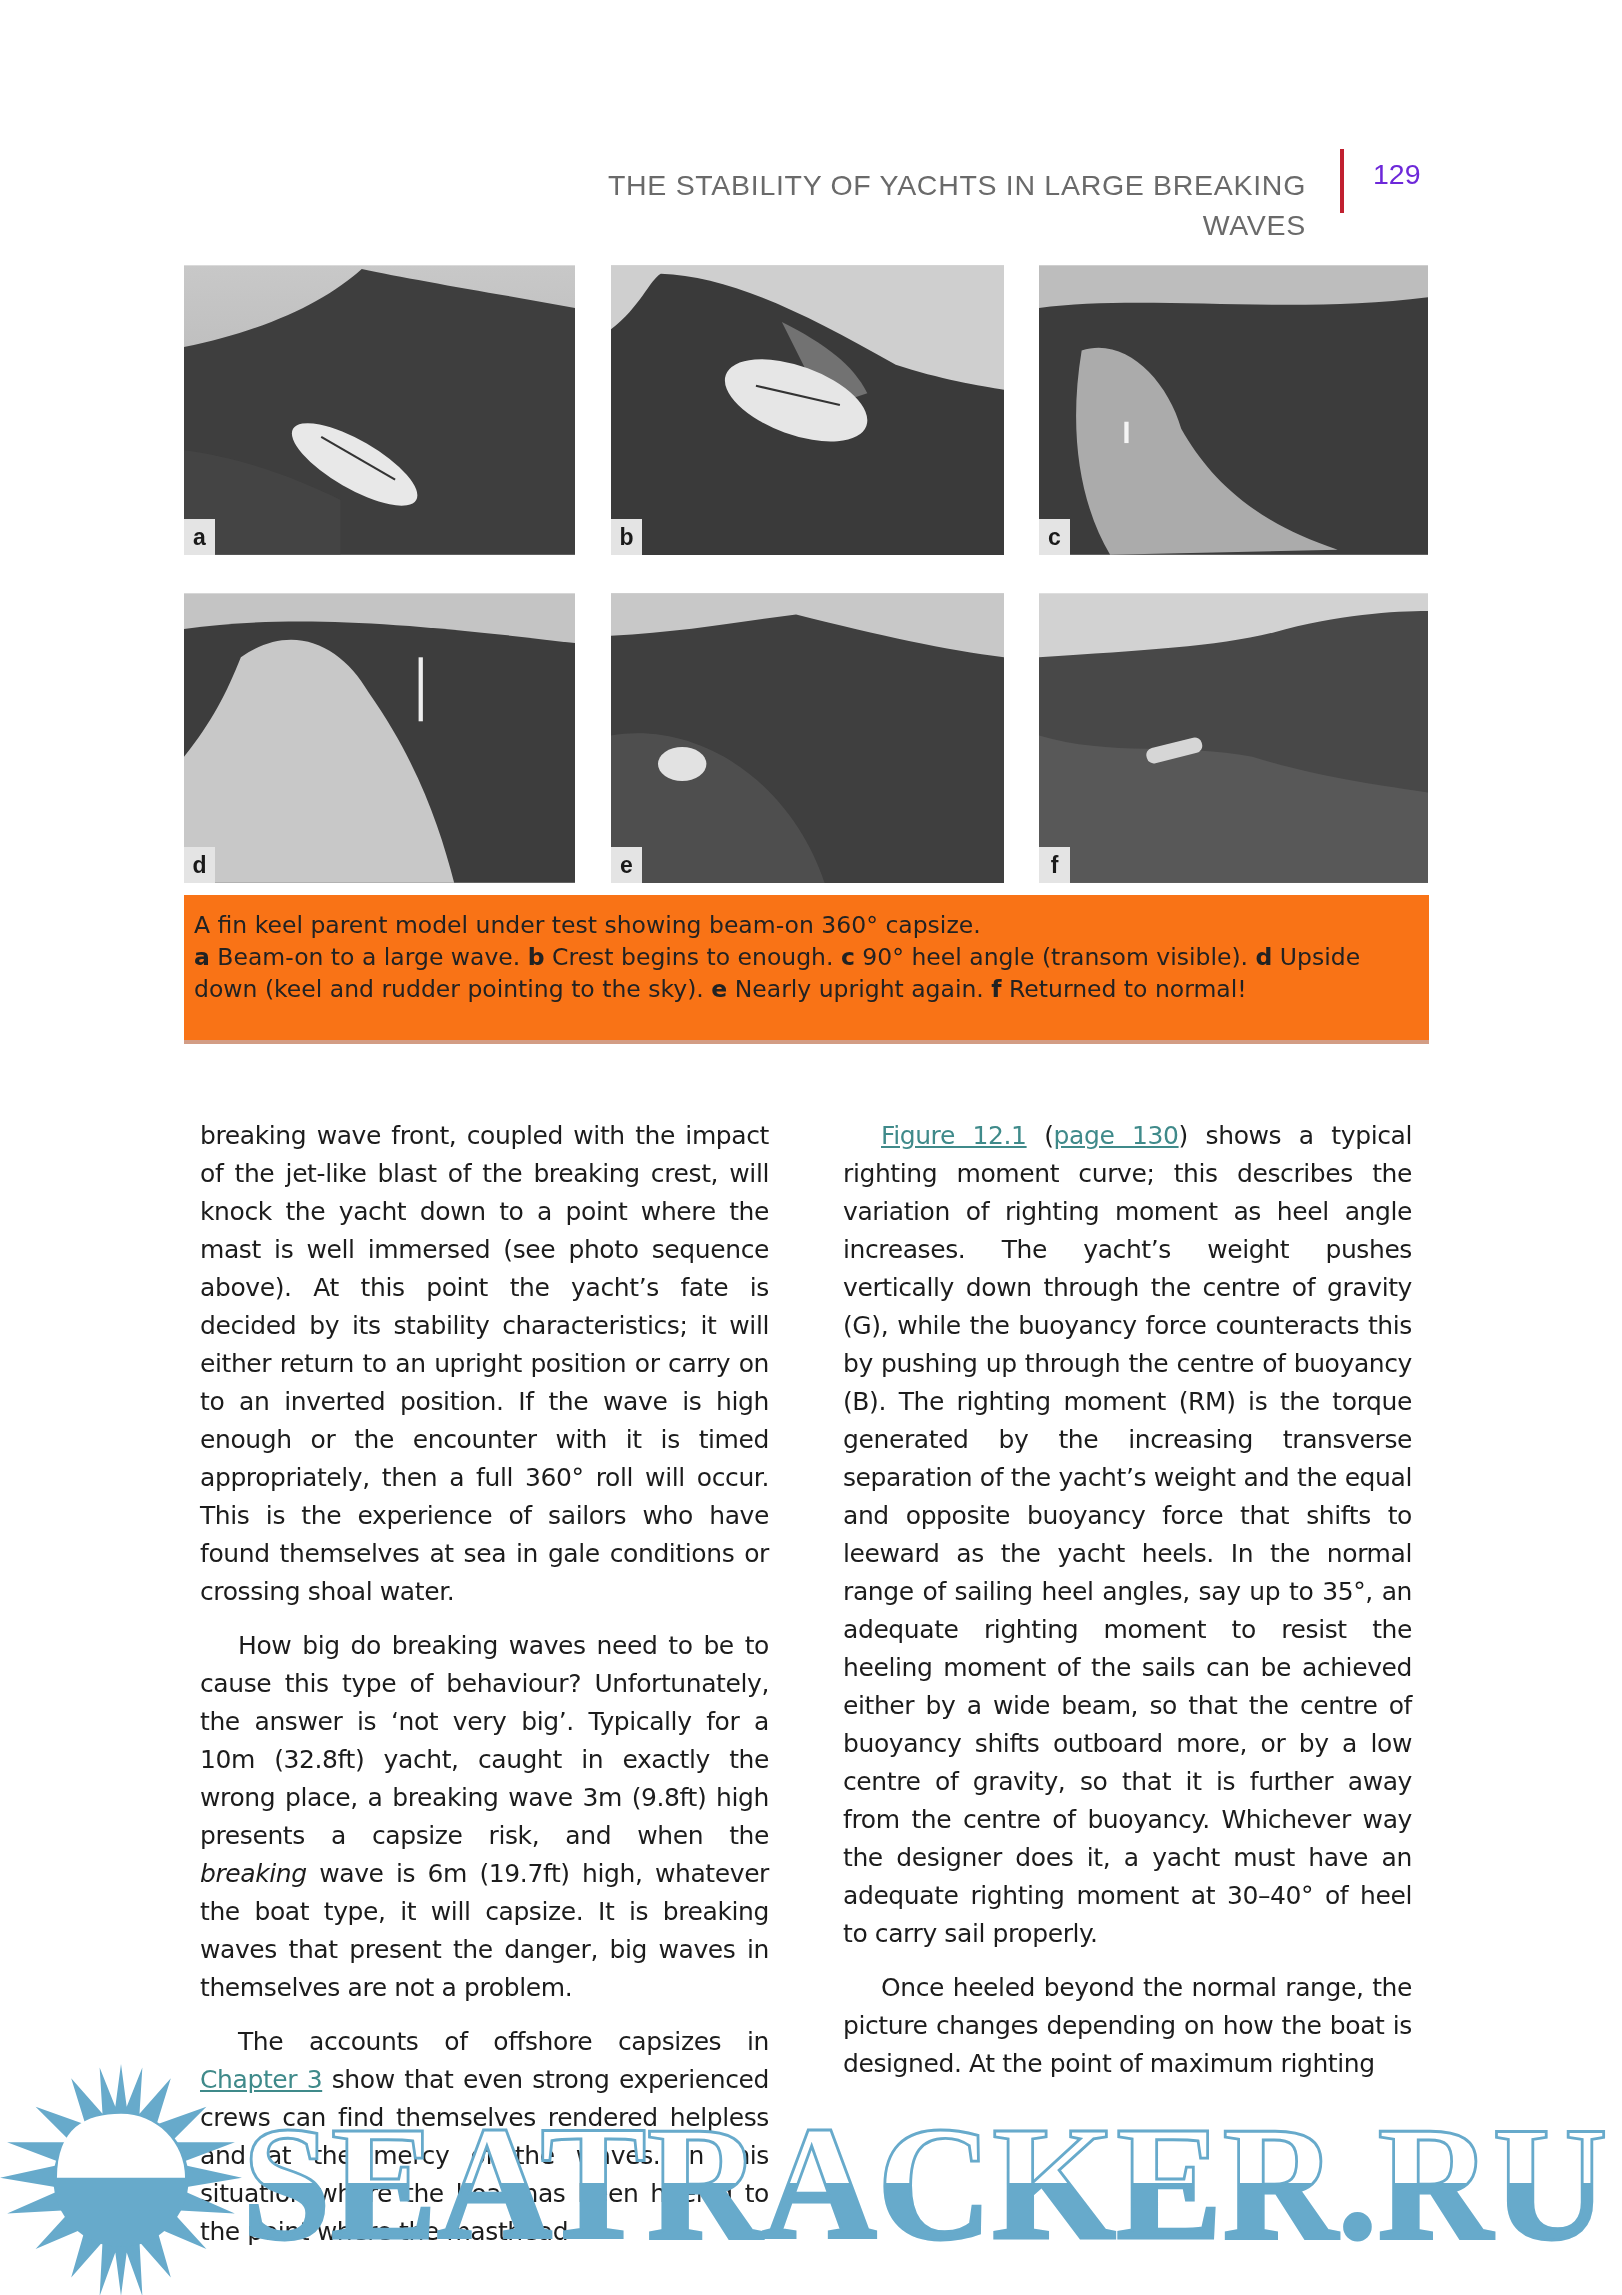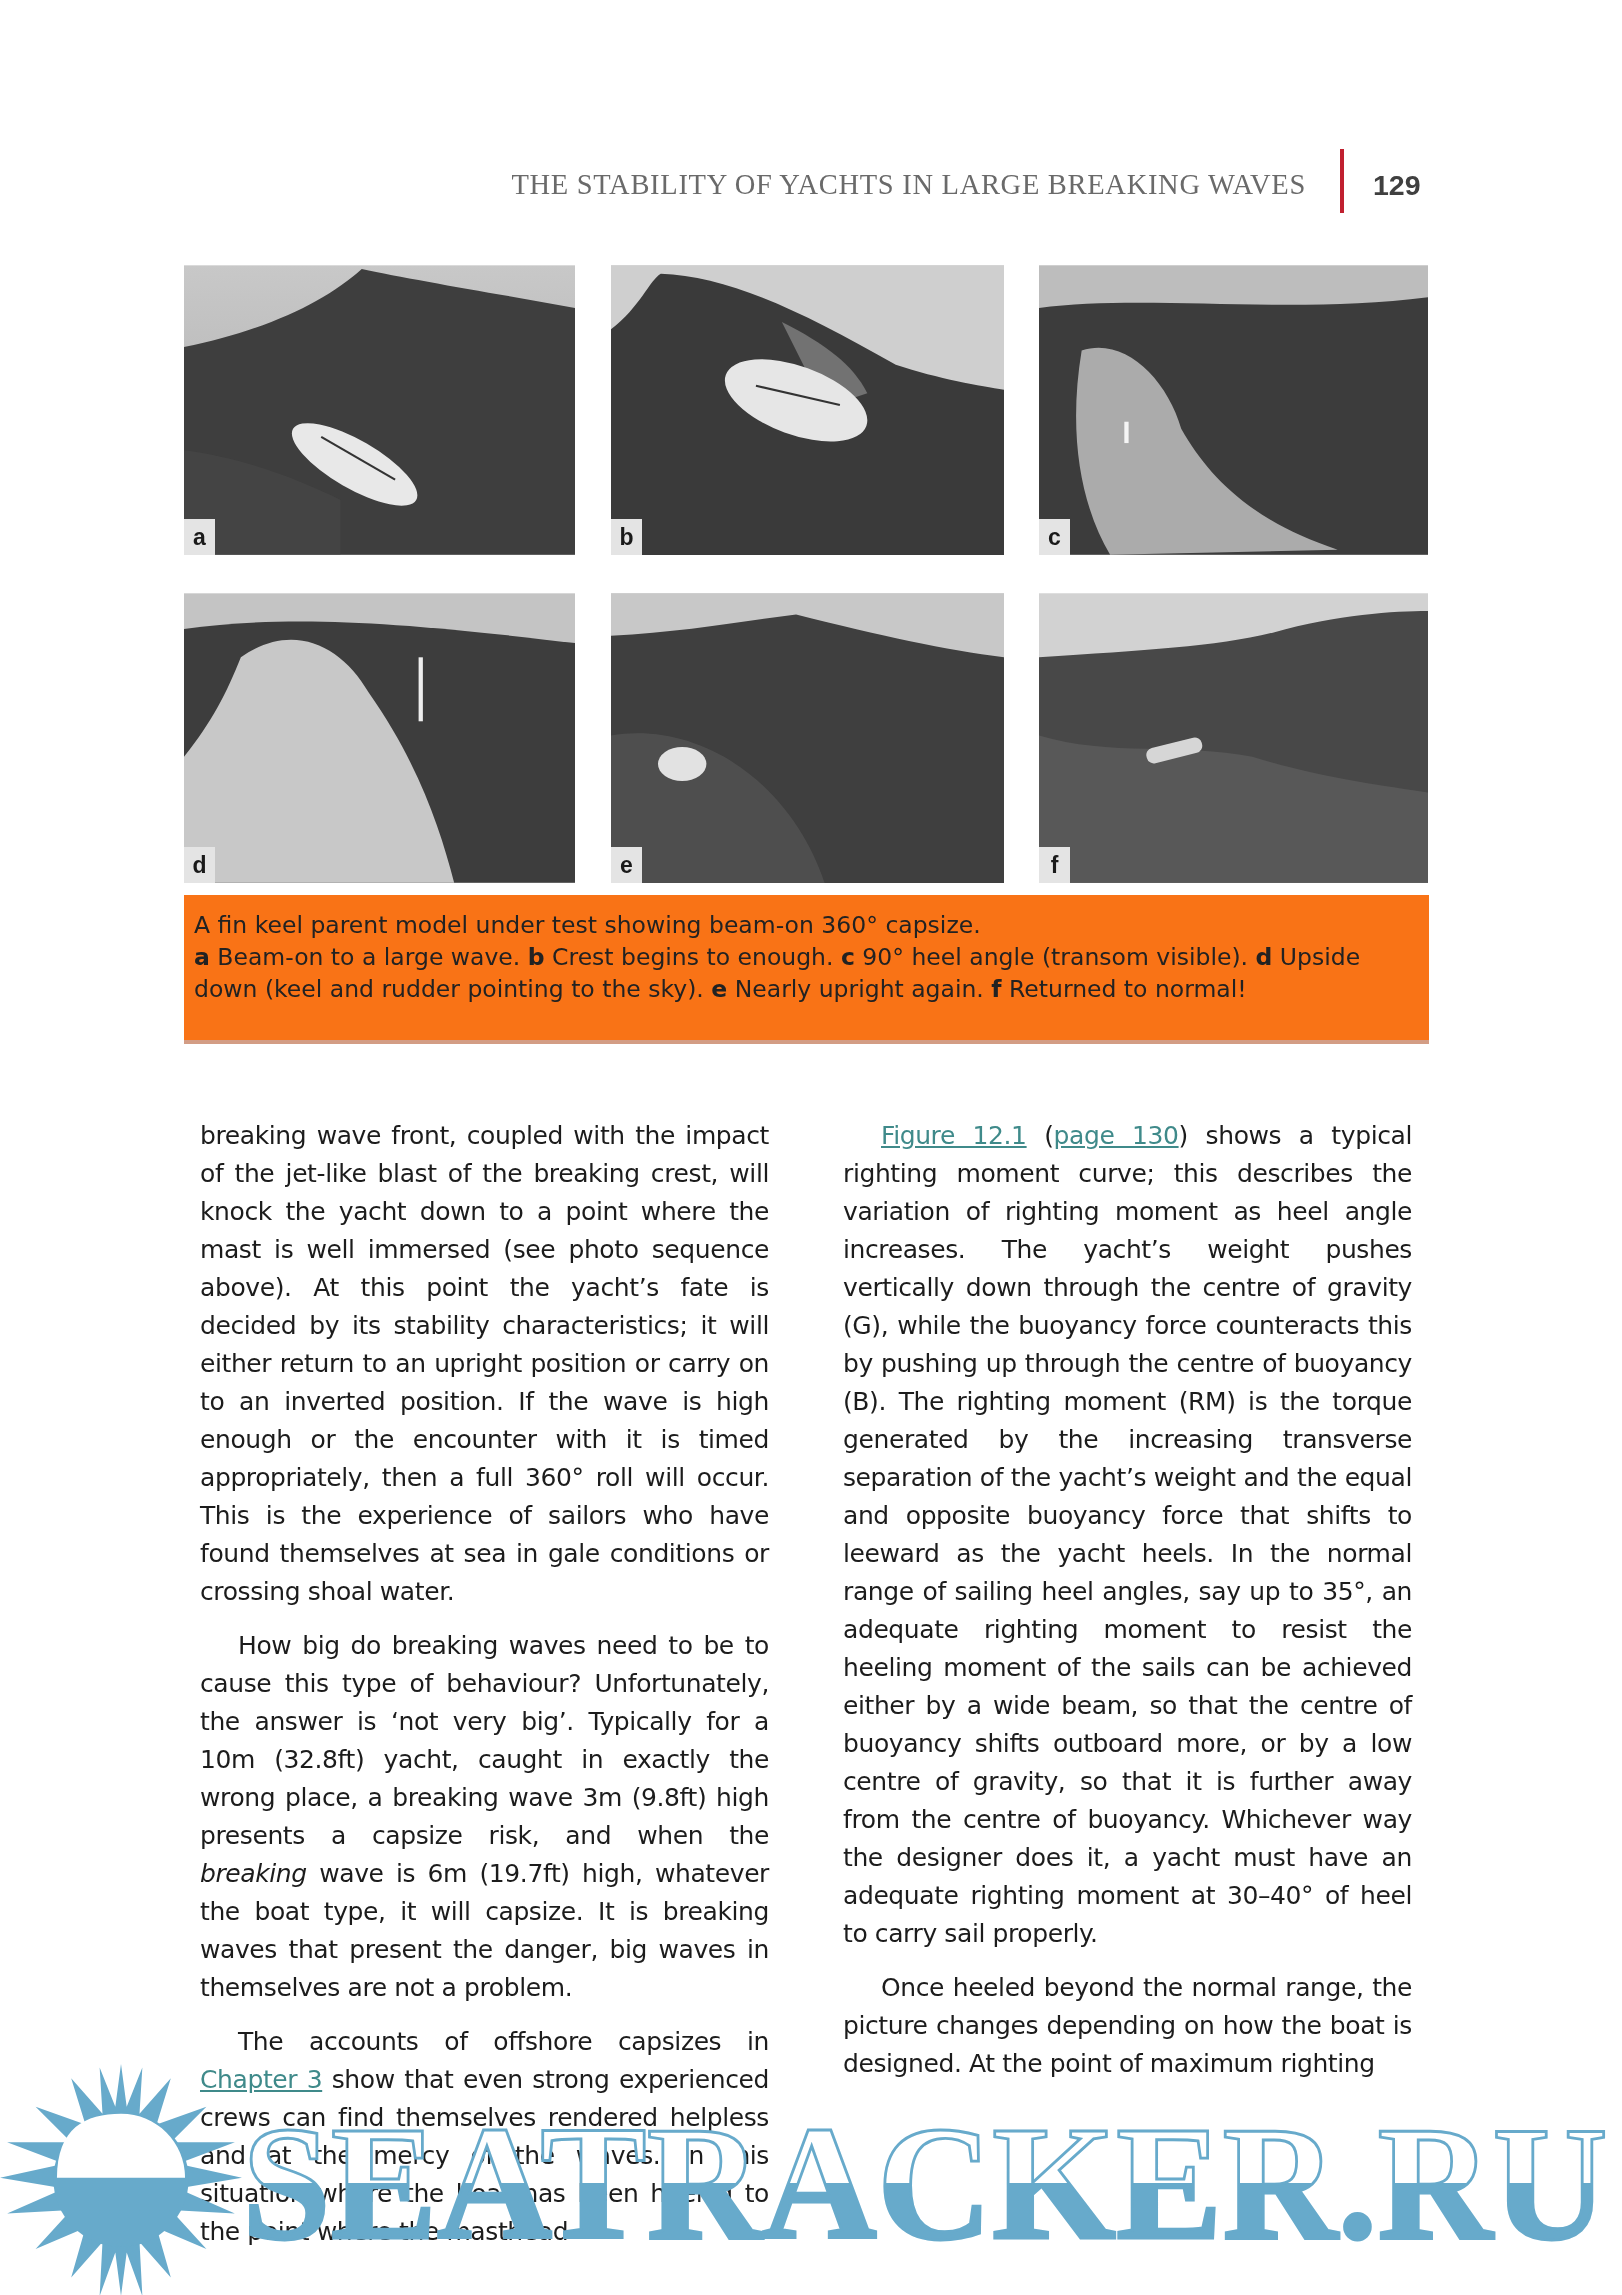"THE STABILITY OF YACHTS IN" .running-head { font-family: Liberation Serif, serif -> Liberation Sans, sans-serif }
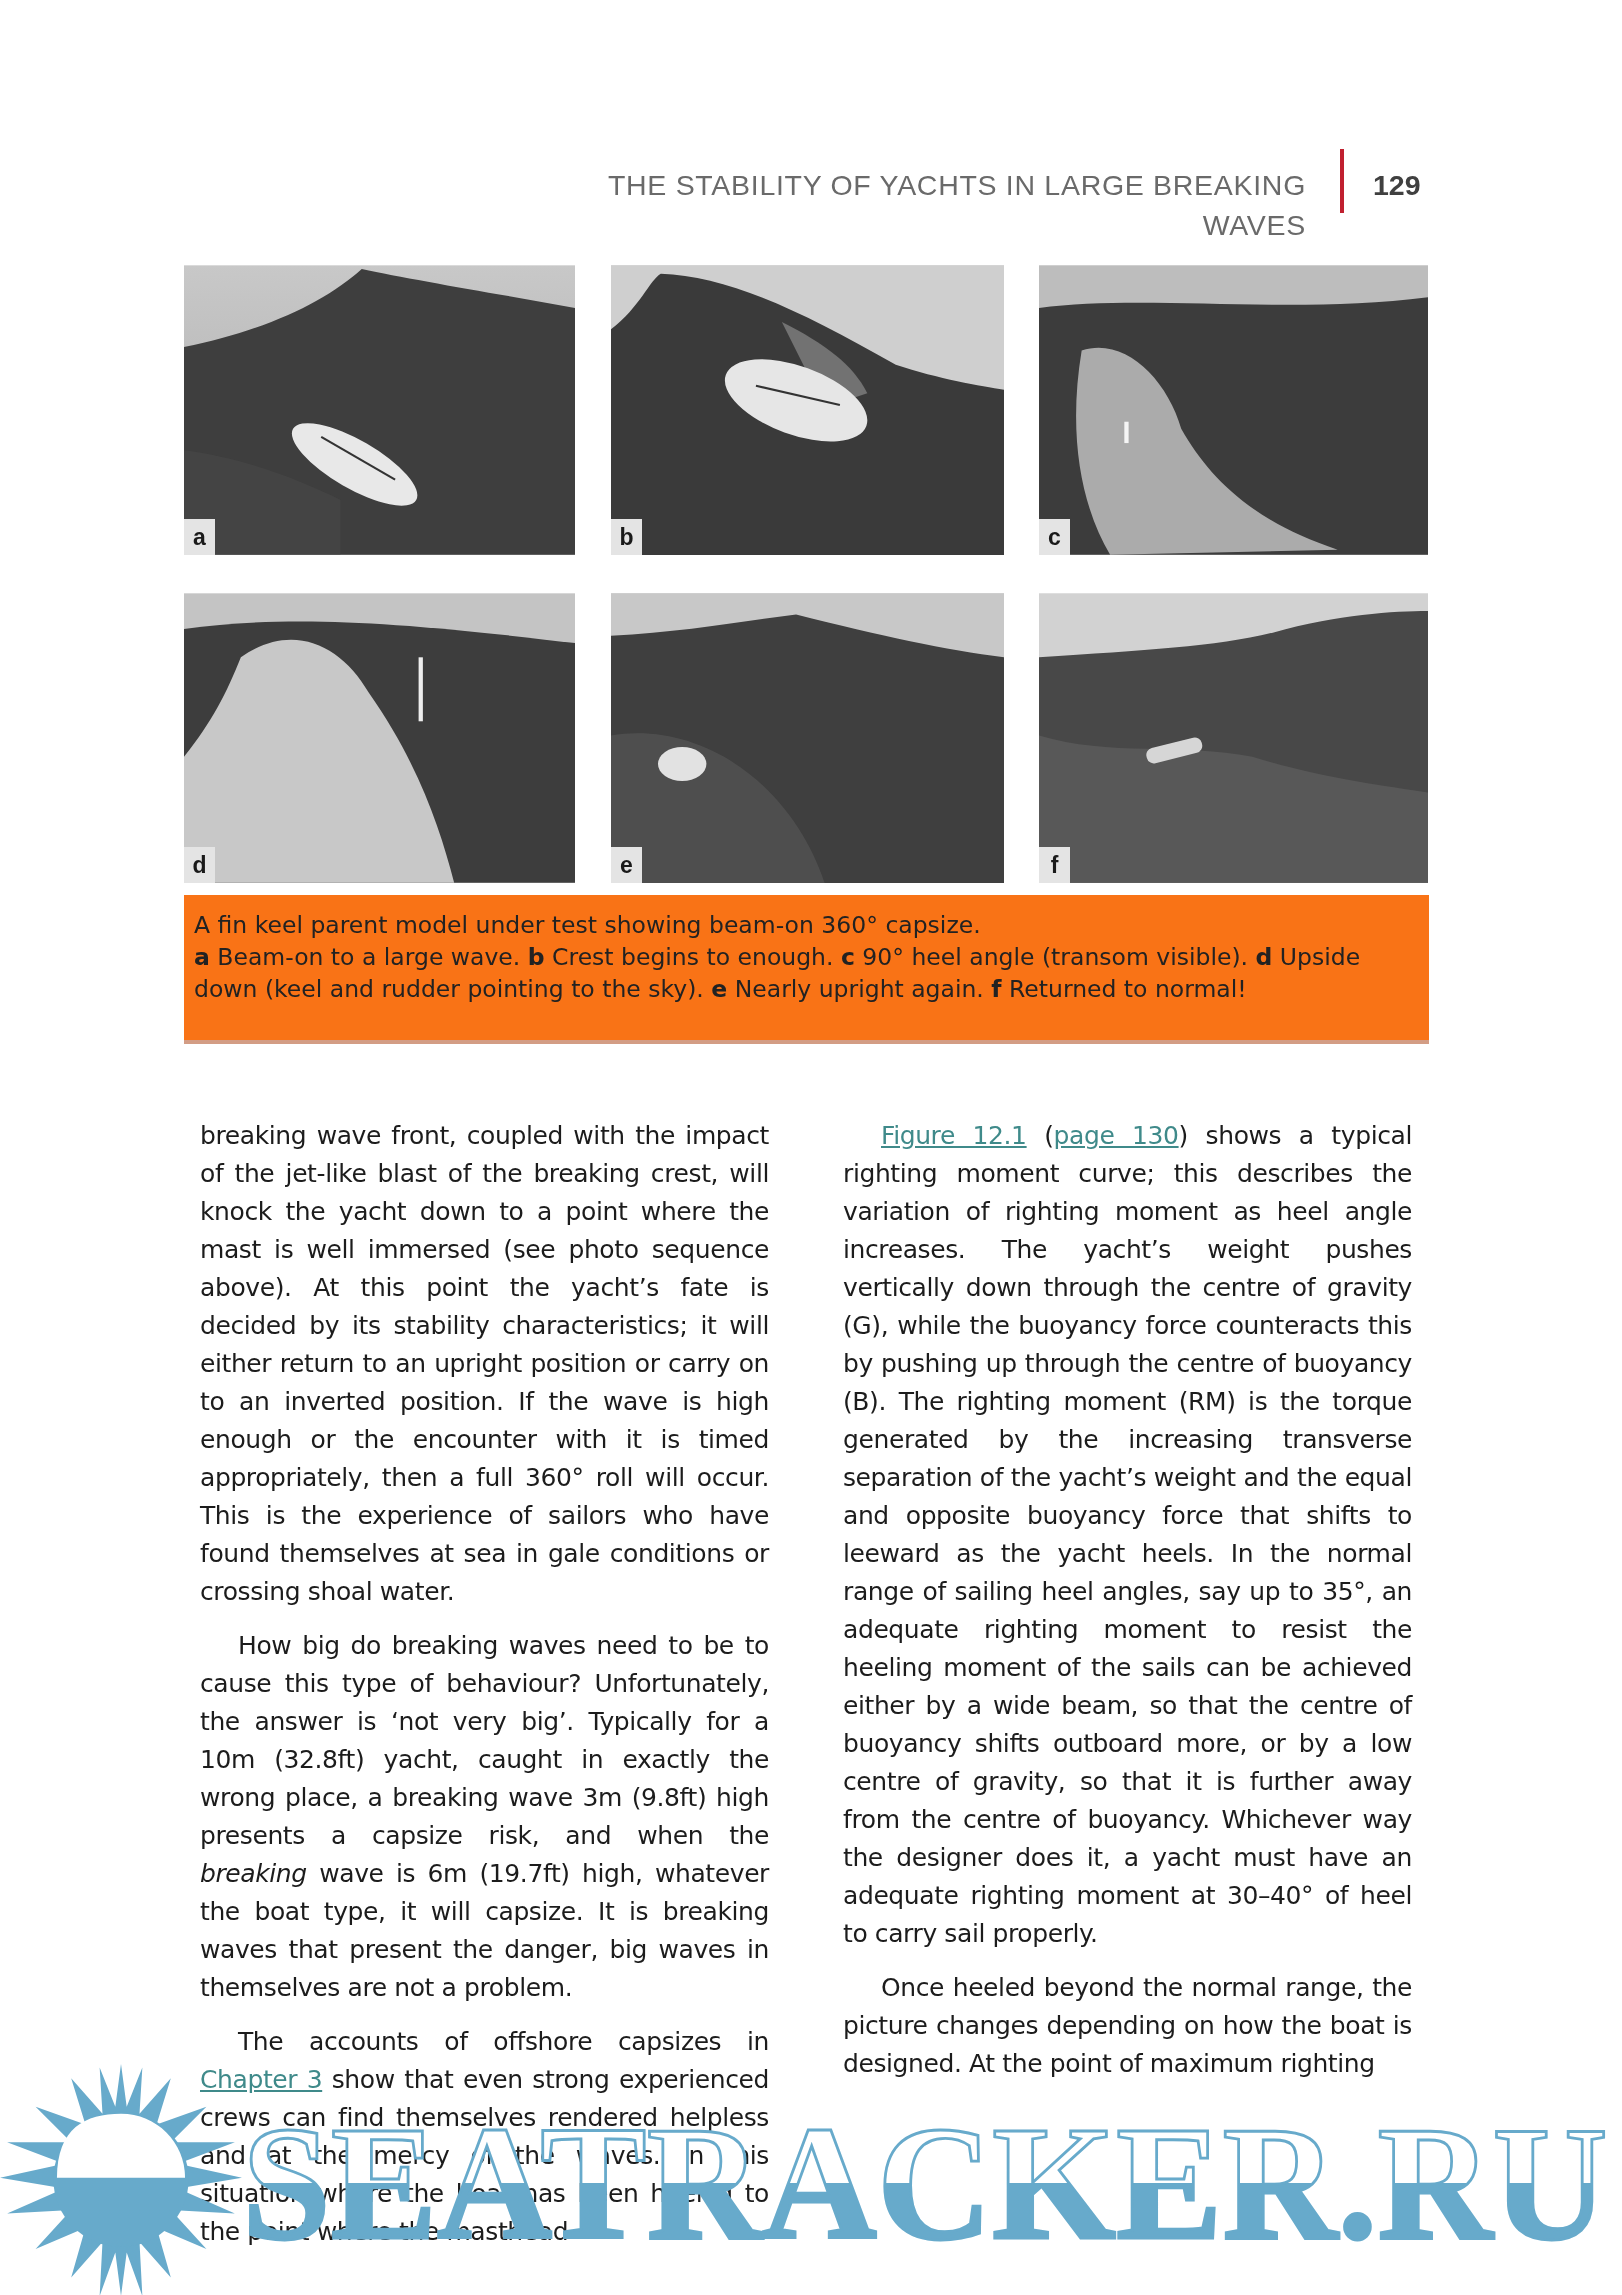"129" .page-num { color: #404040 -> #6d28d9; font-weight: bold -> normal; top: 165px -> 154px }
